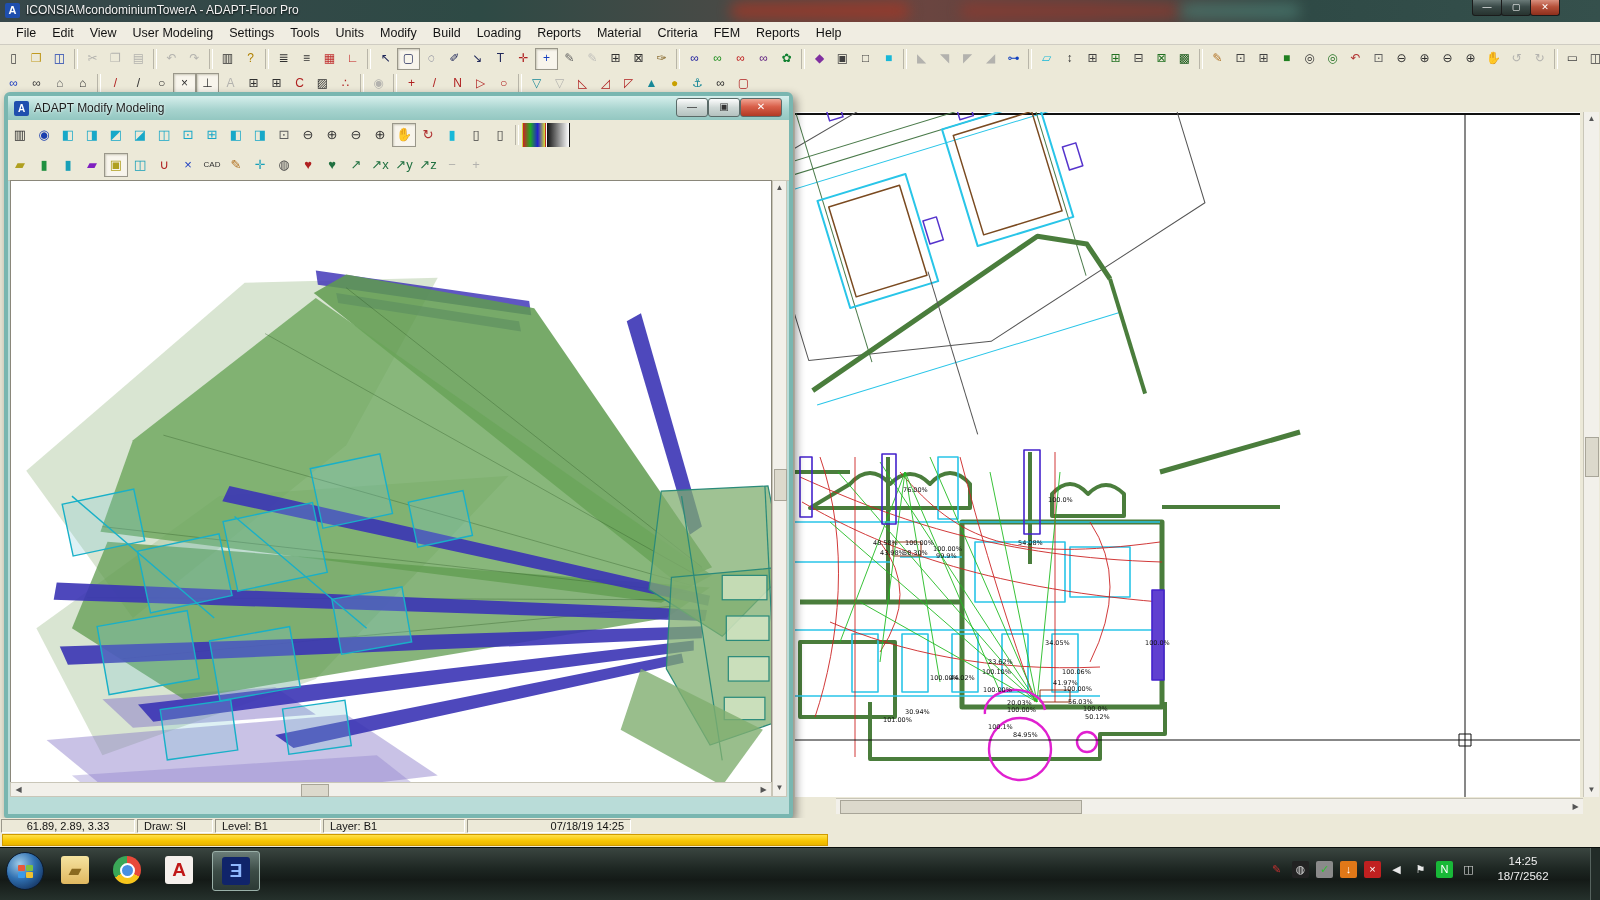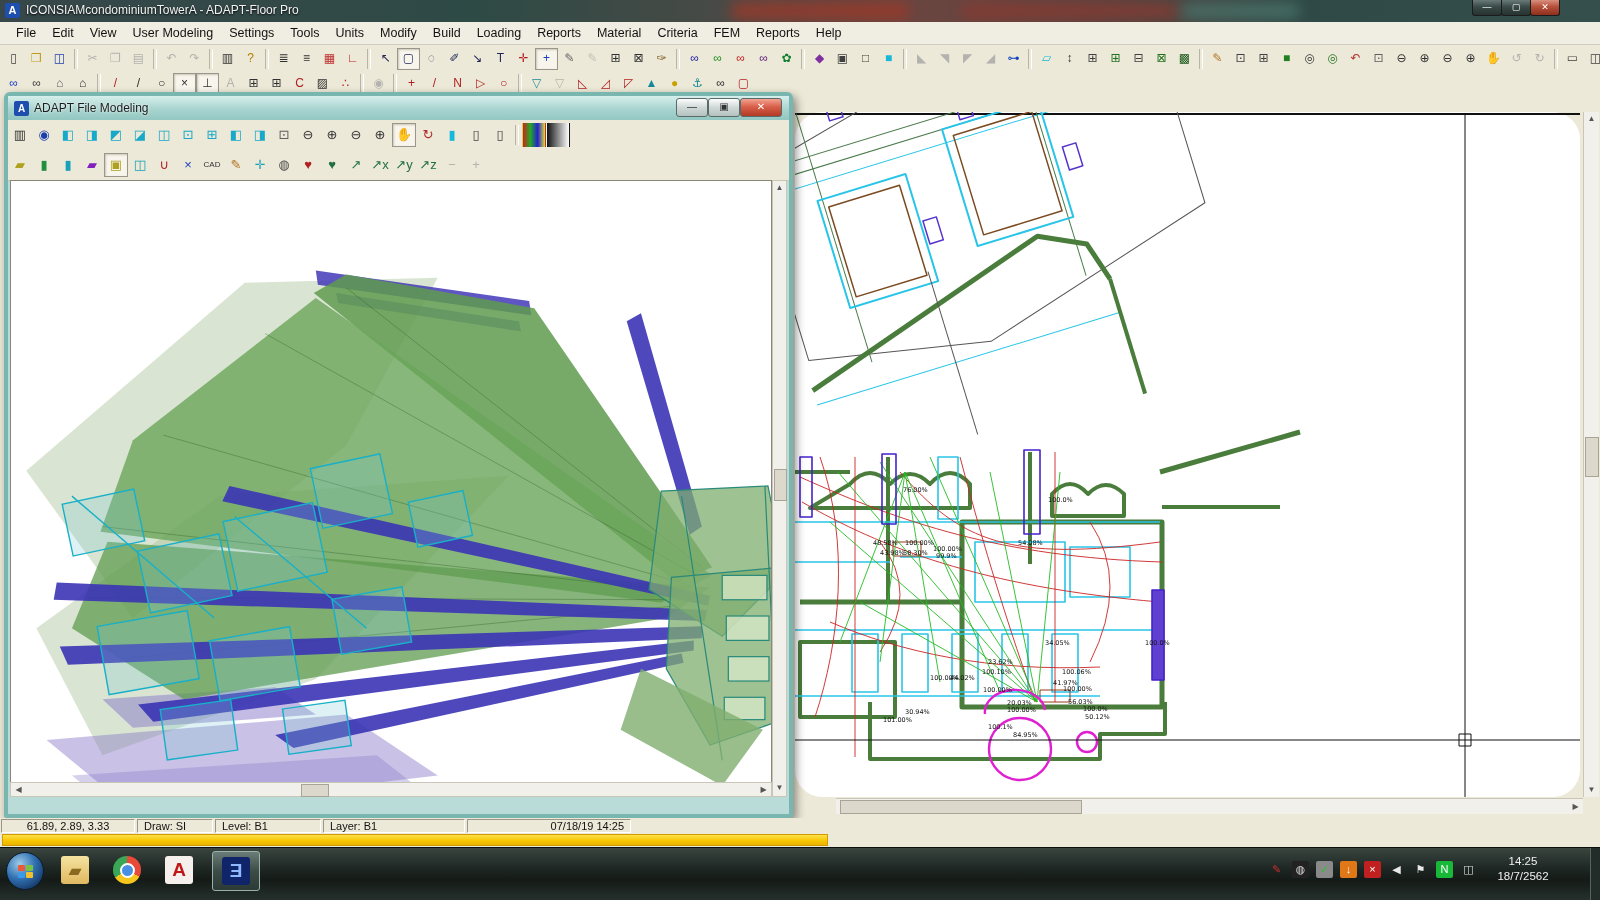"ADAPT File Modeling" div { text: File -> Modify }
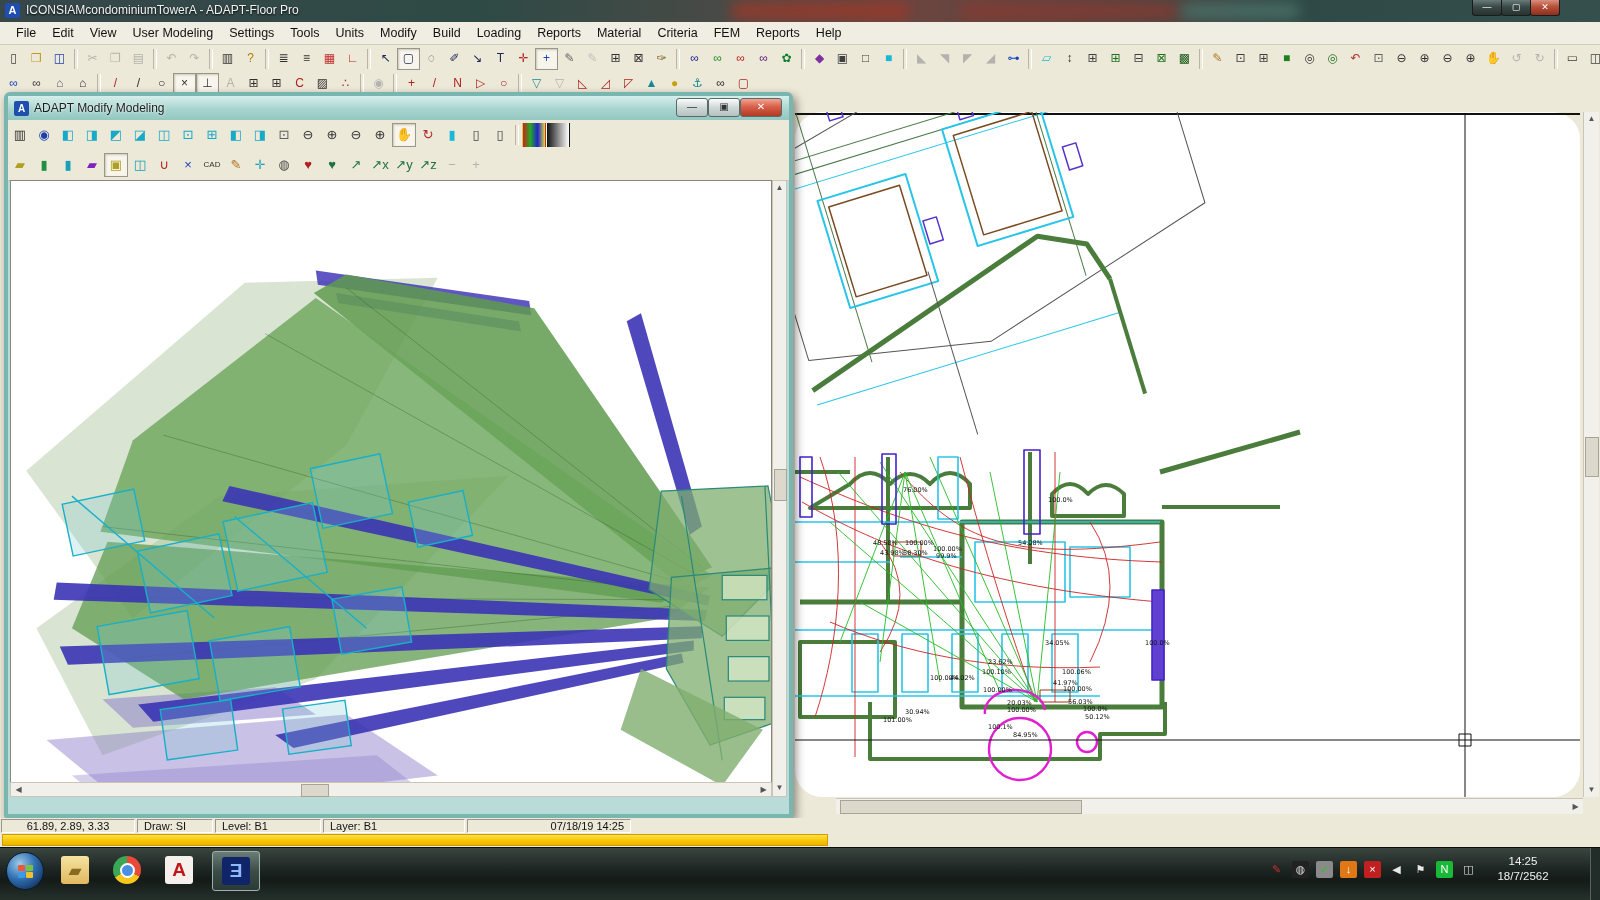"76.00%" #plan-wrap { border-radius: 27px -> none }
